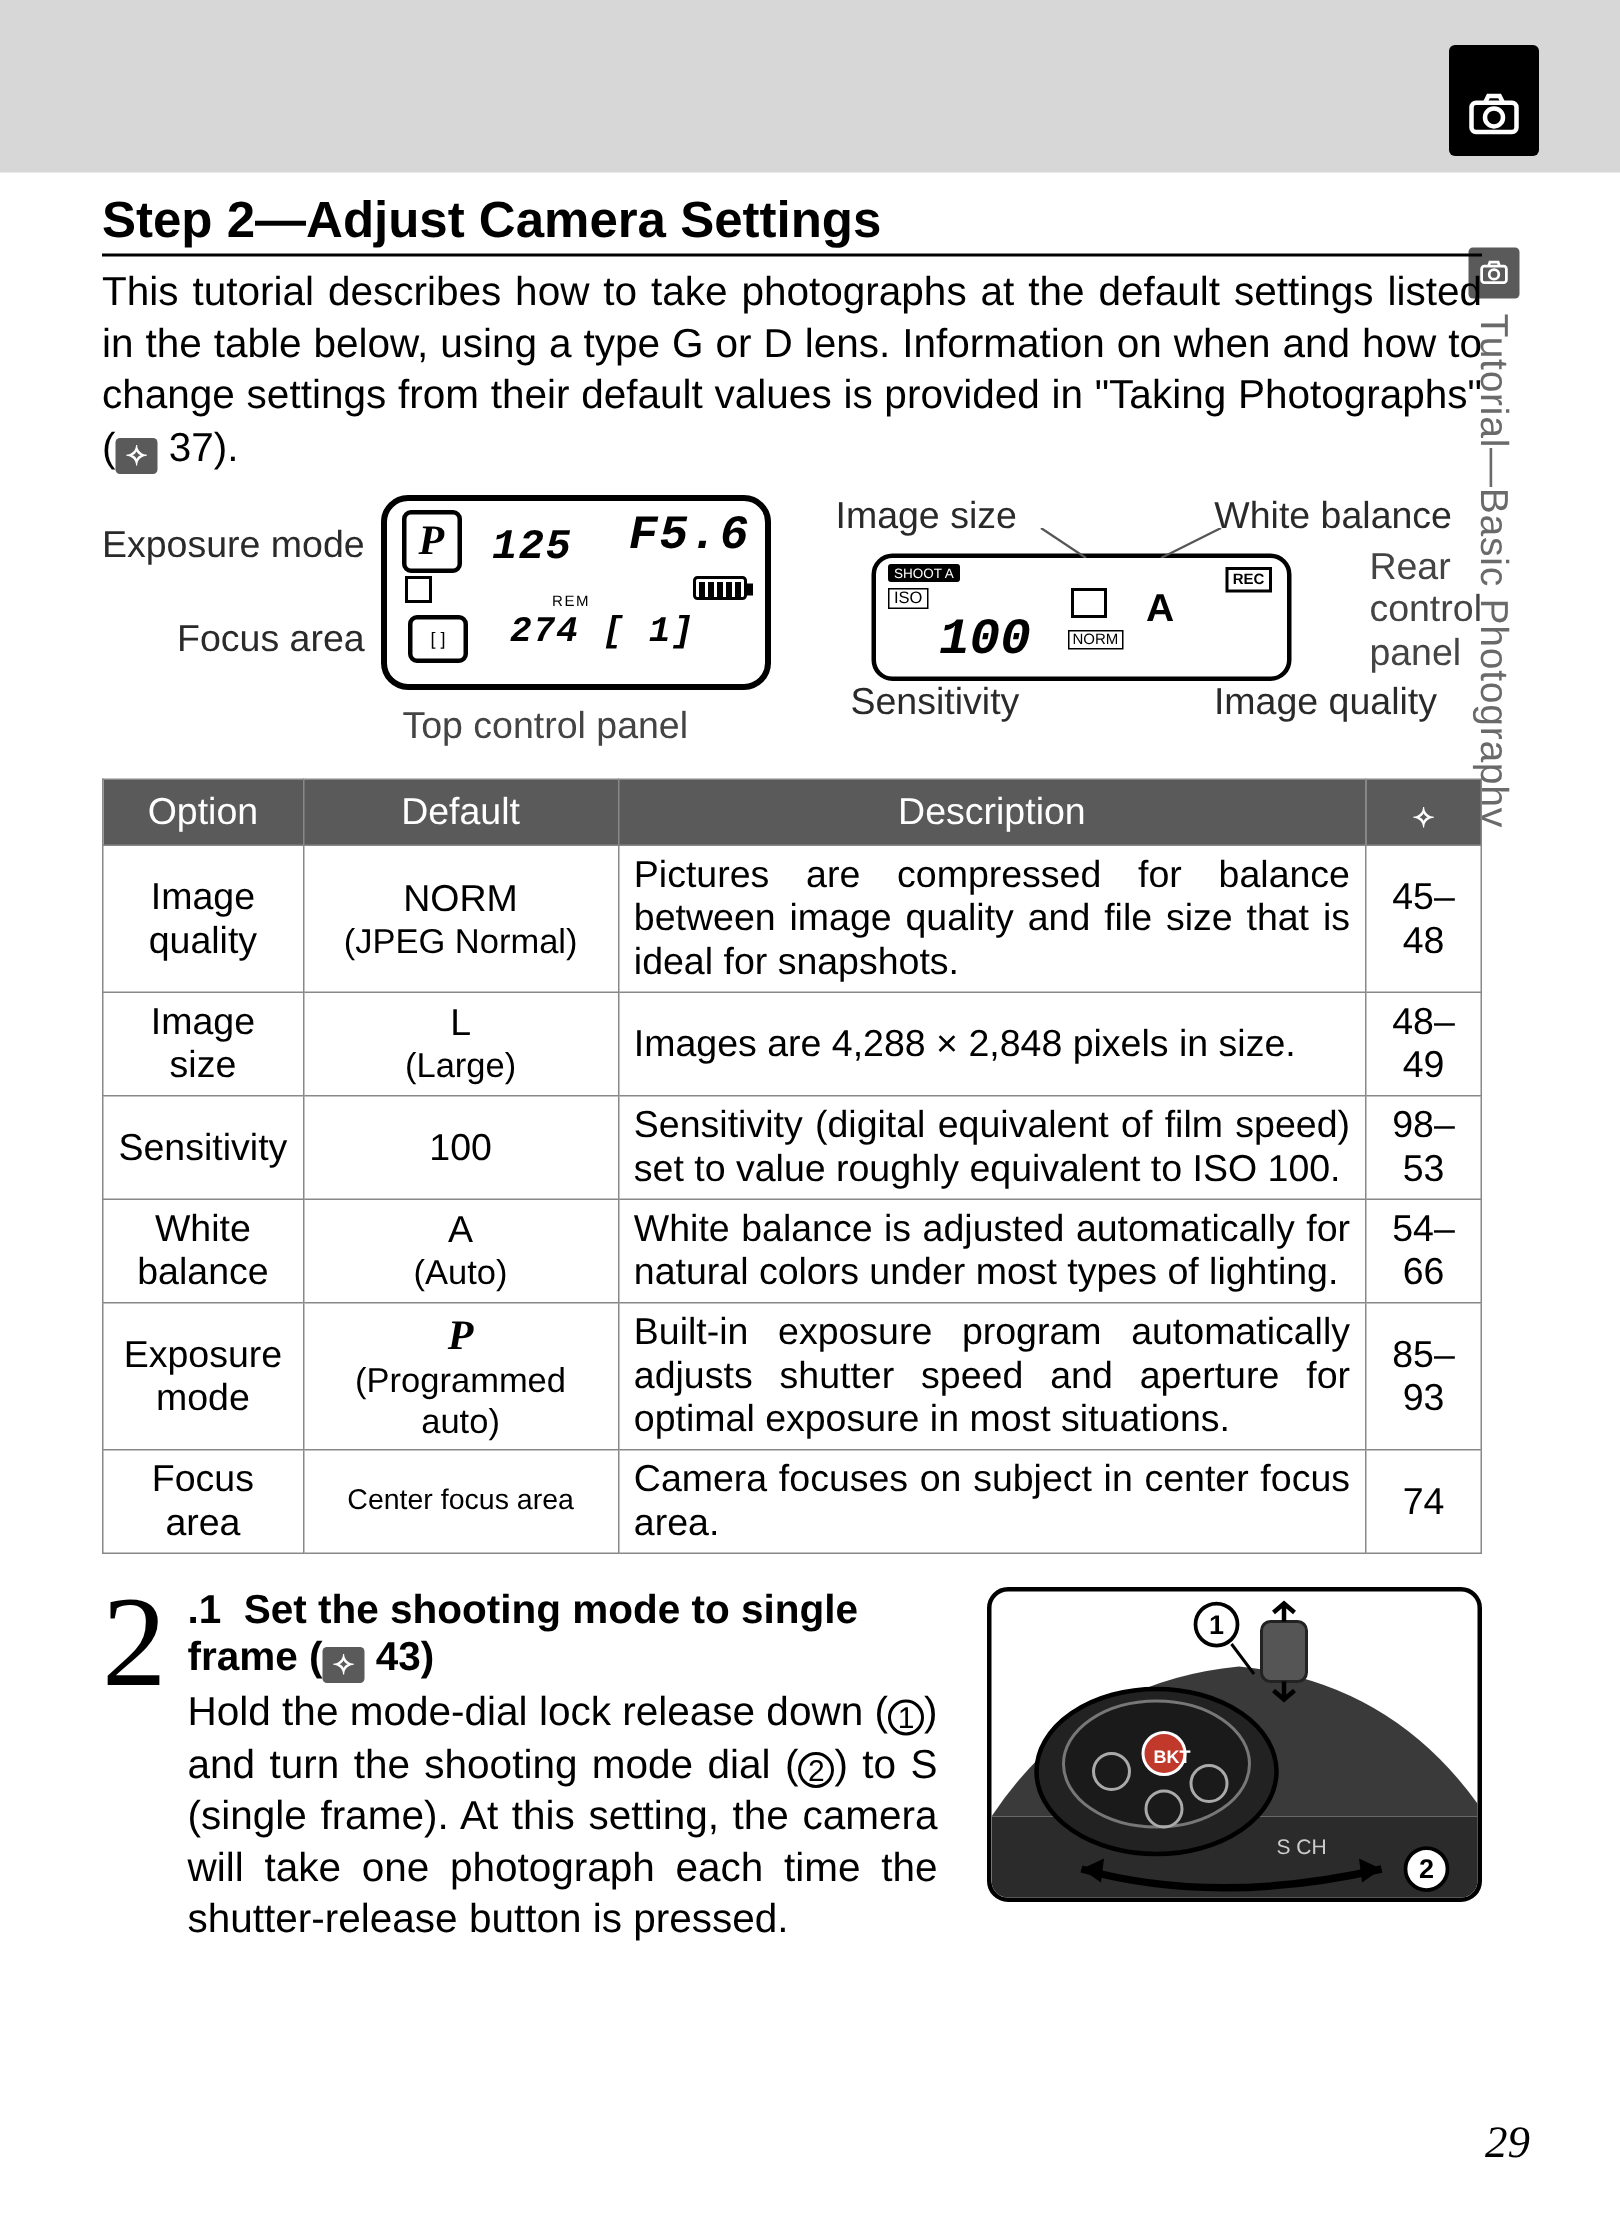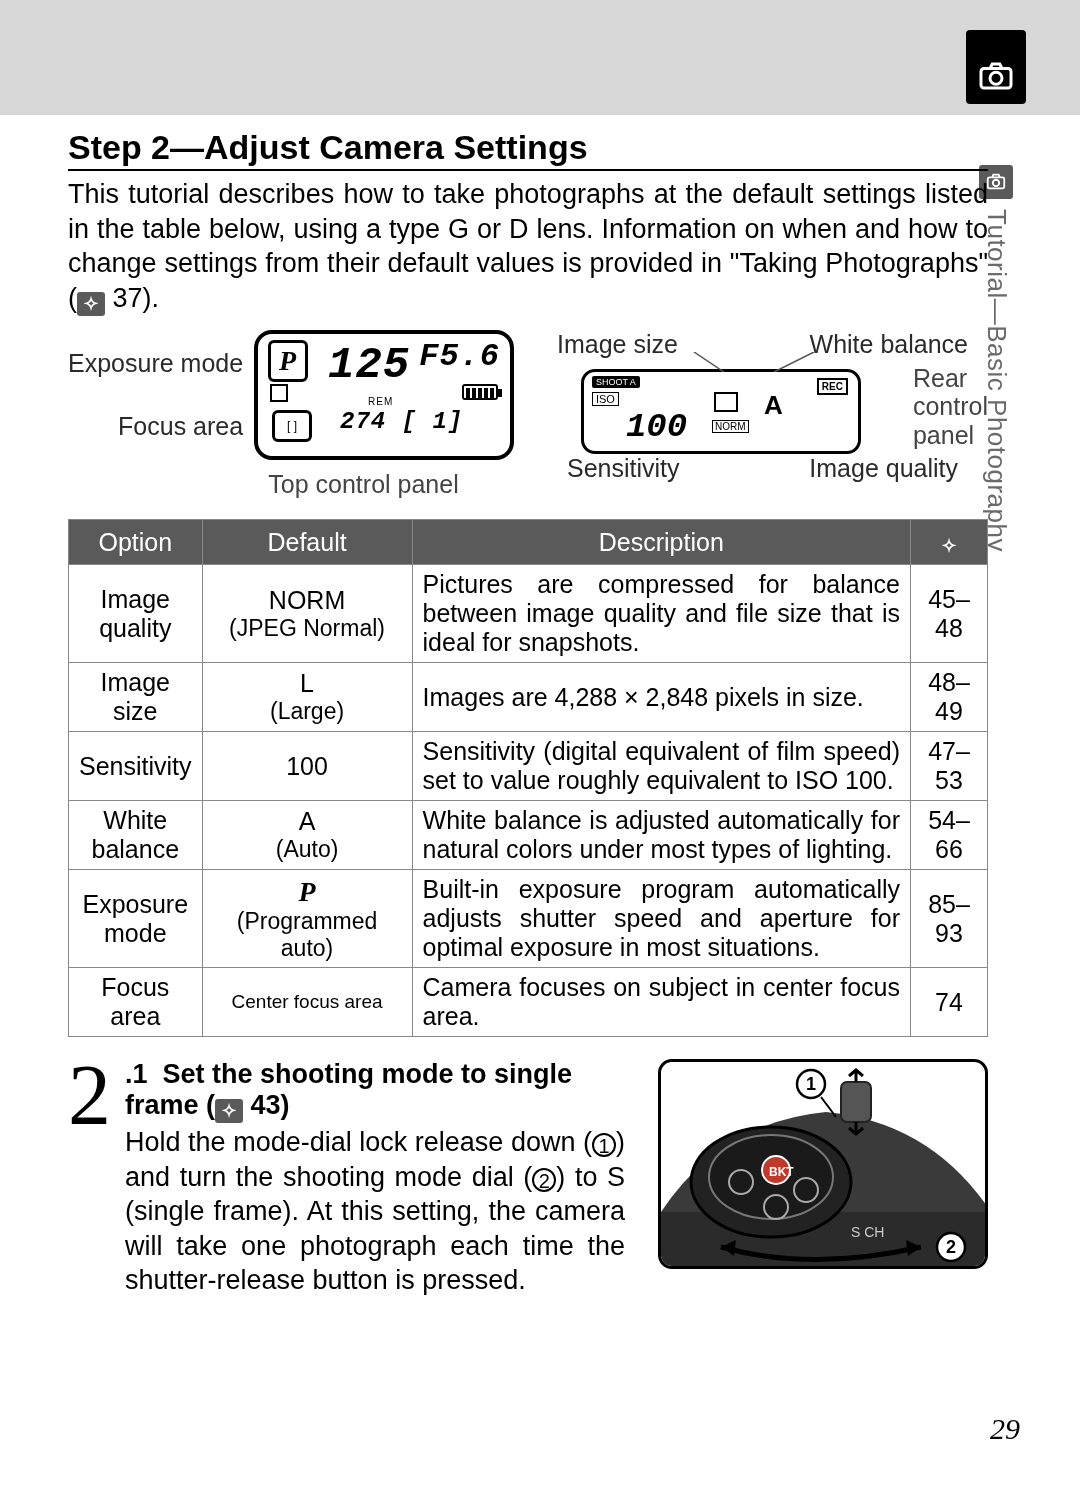"125" div.seg { font-size: 44px -> 28px; top: 6px -> 16px }
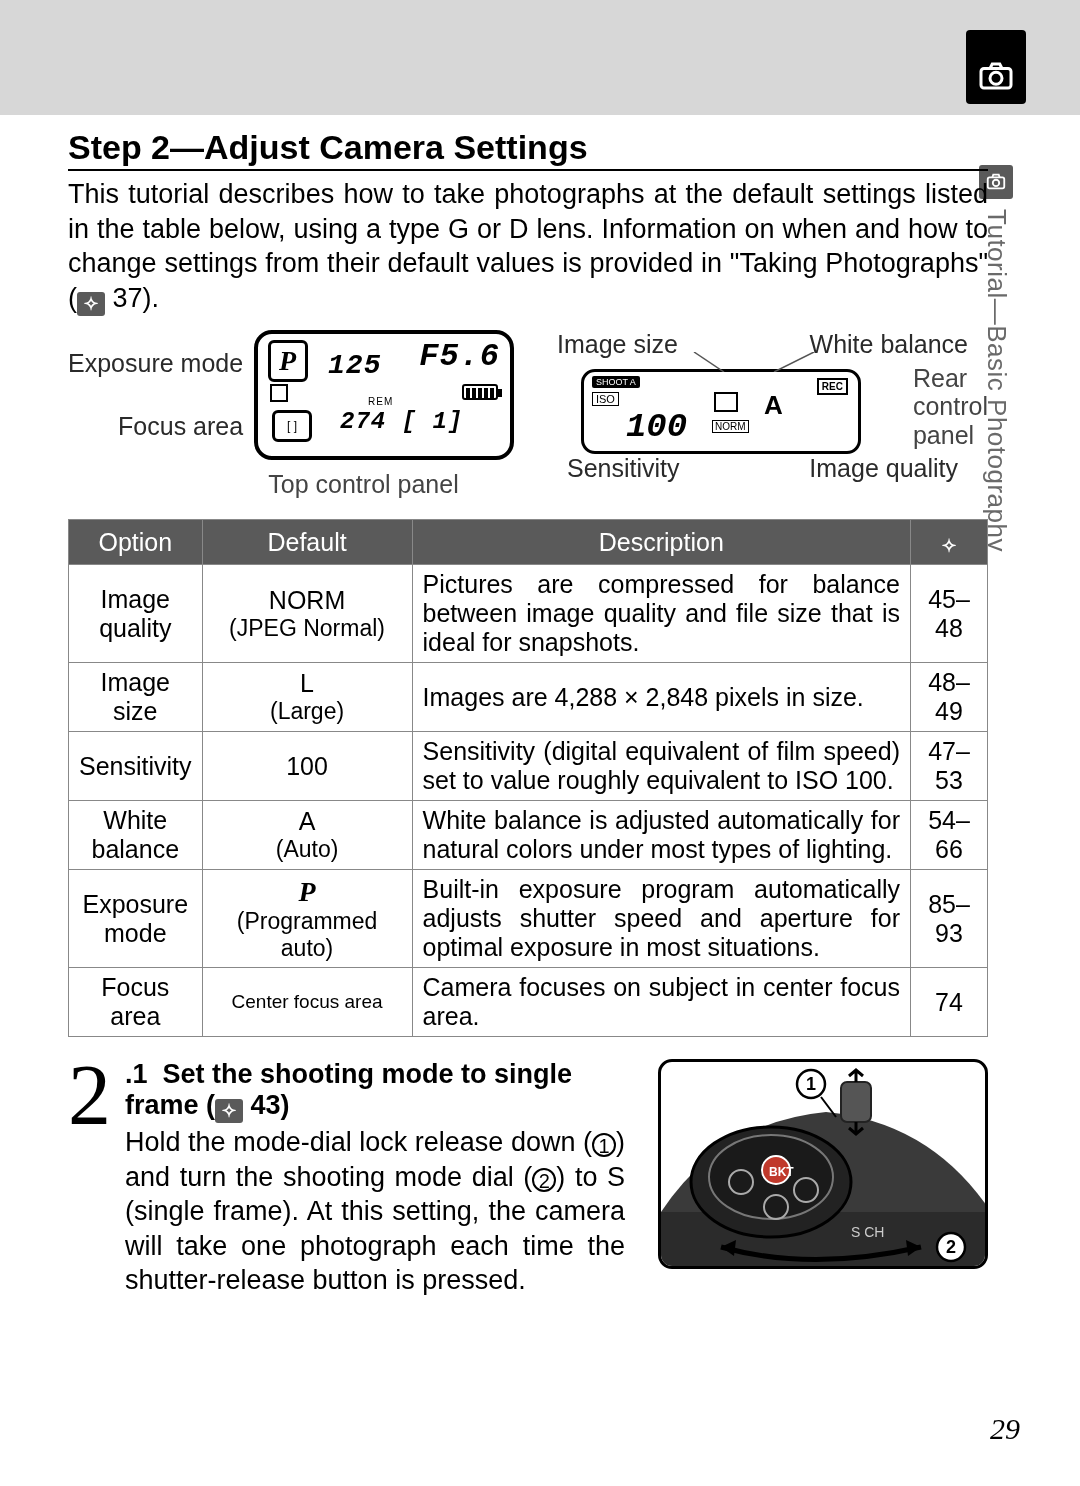"47–53" td.pg { text: 47 -> 98 }
